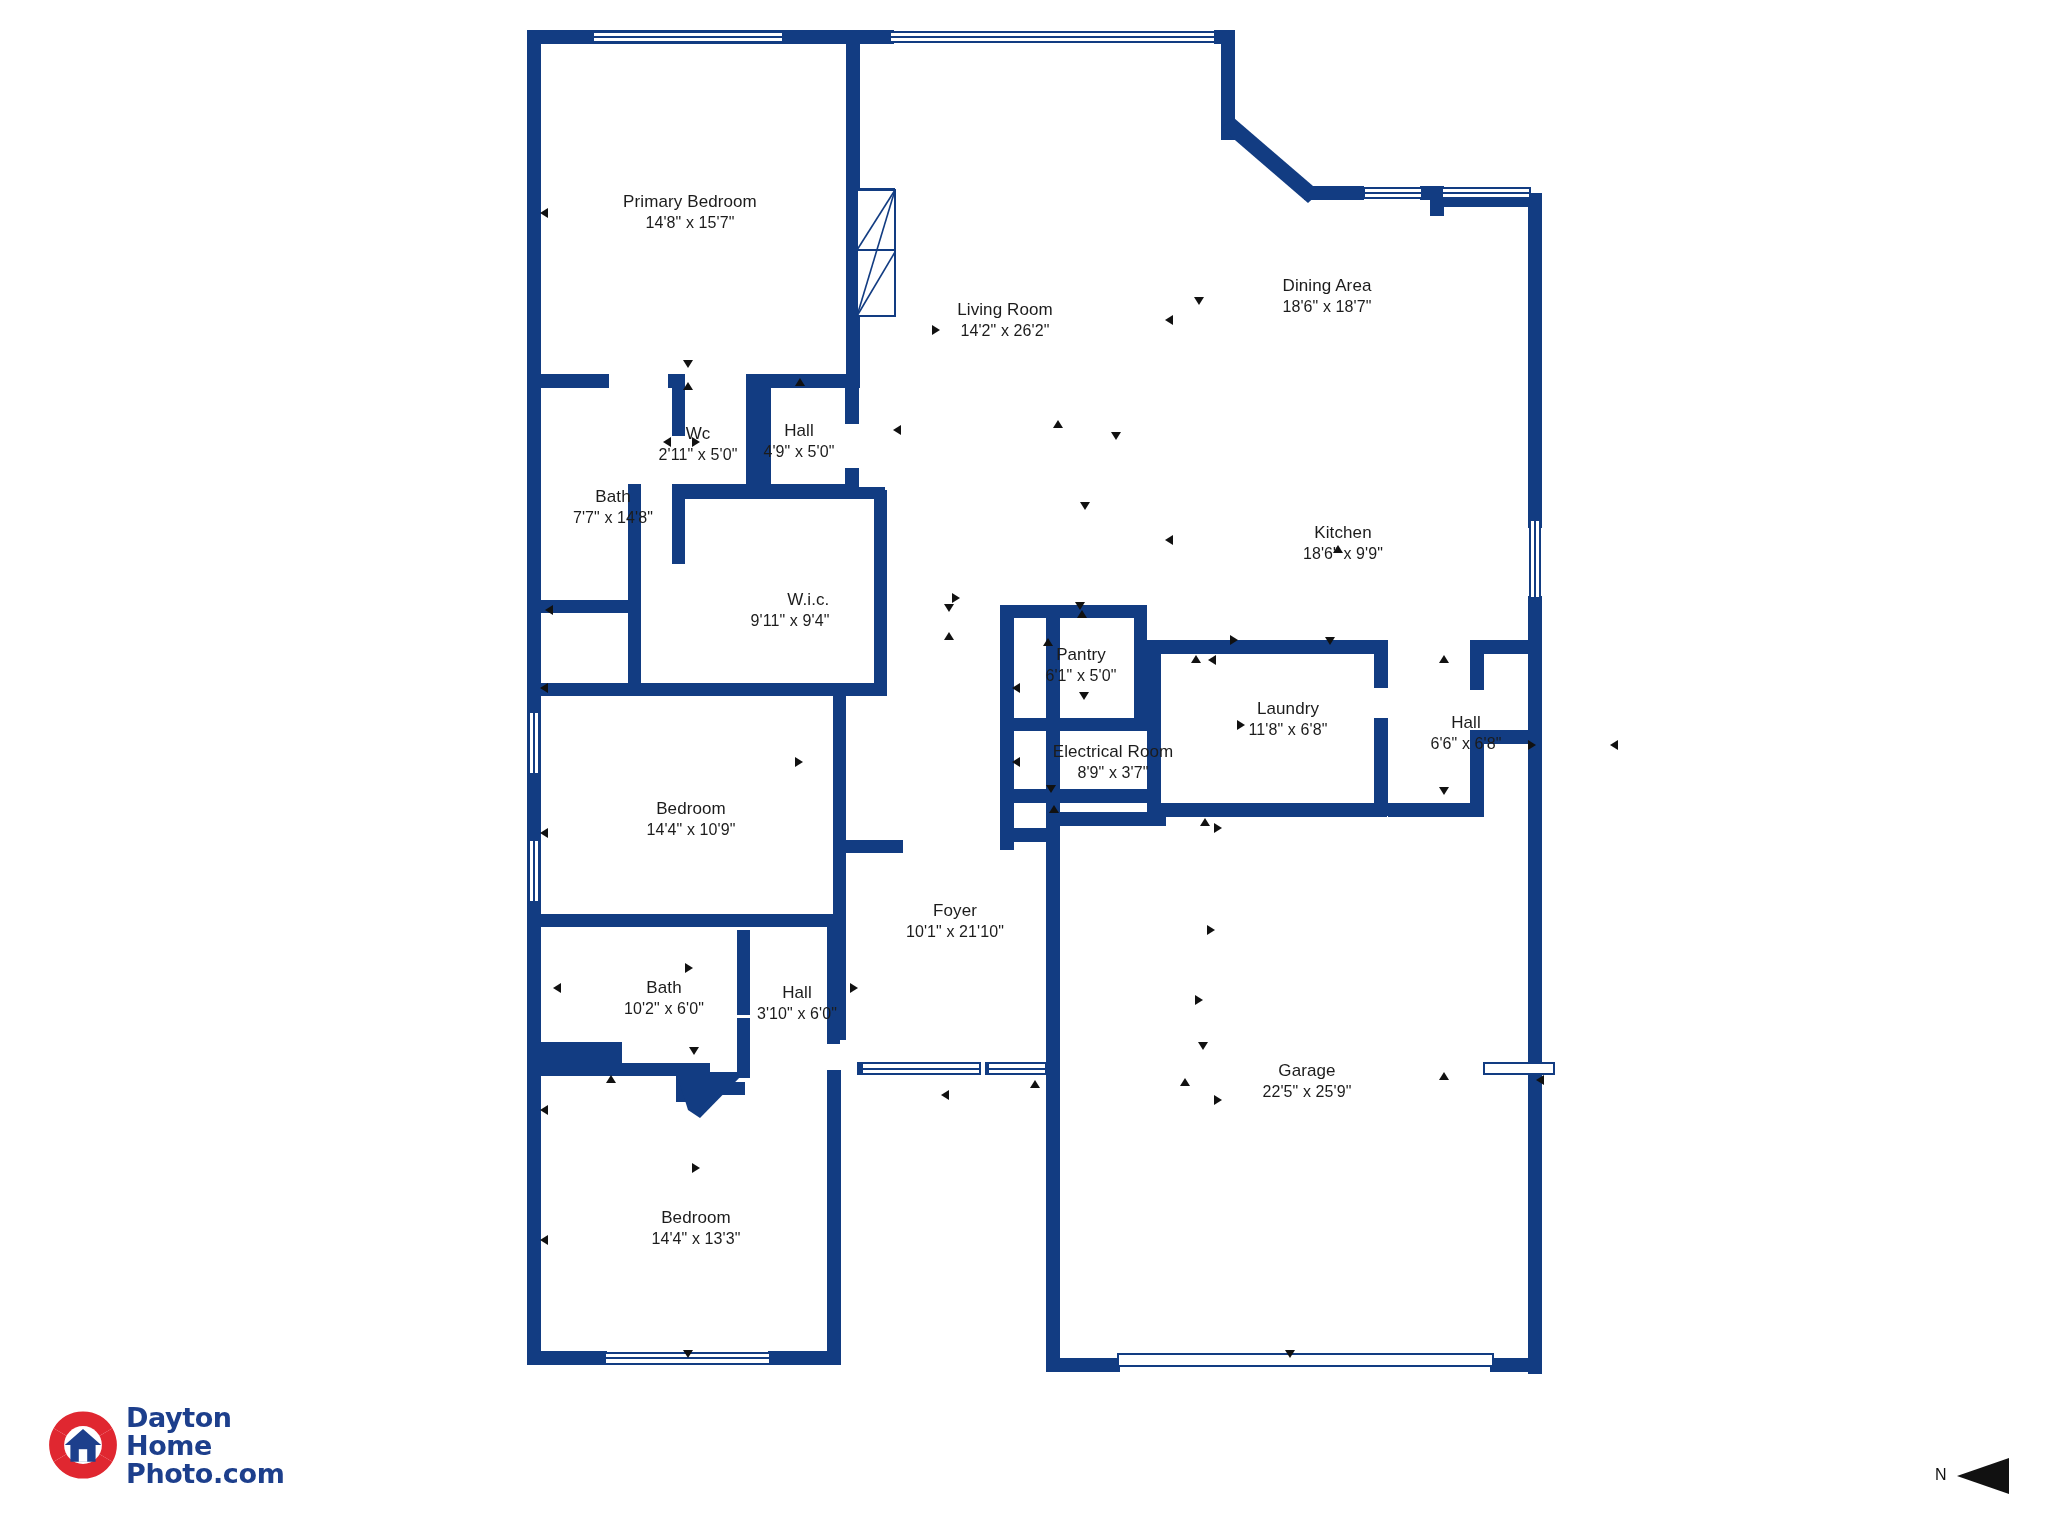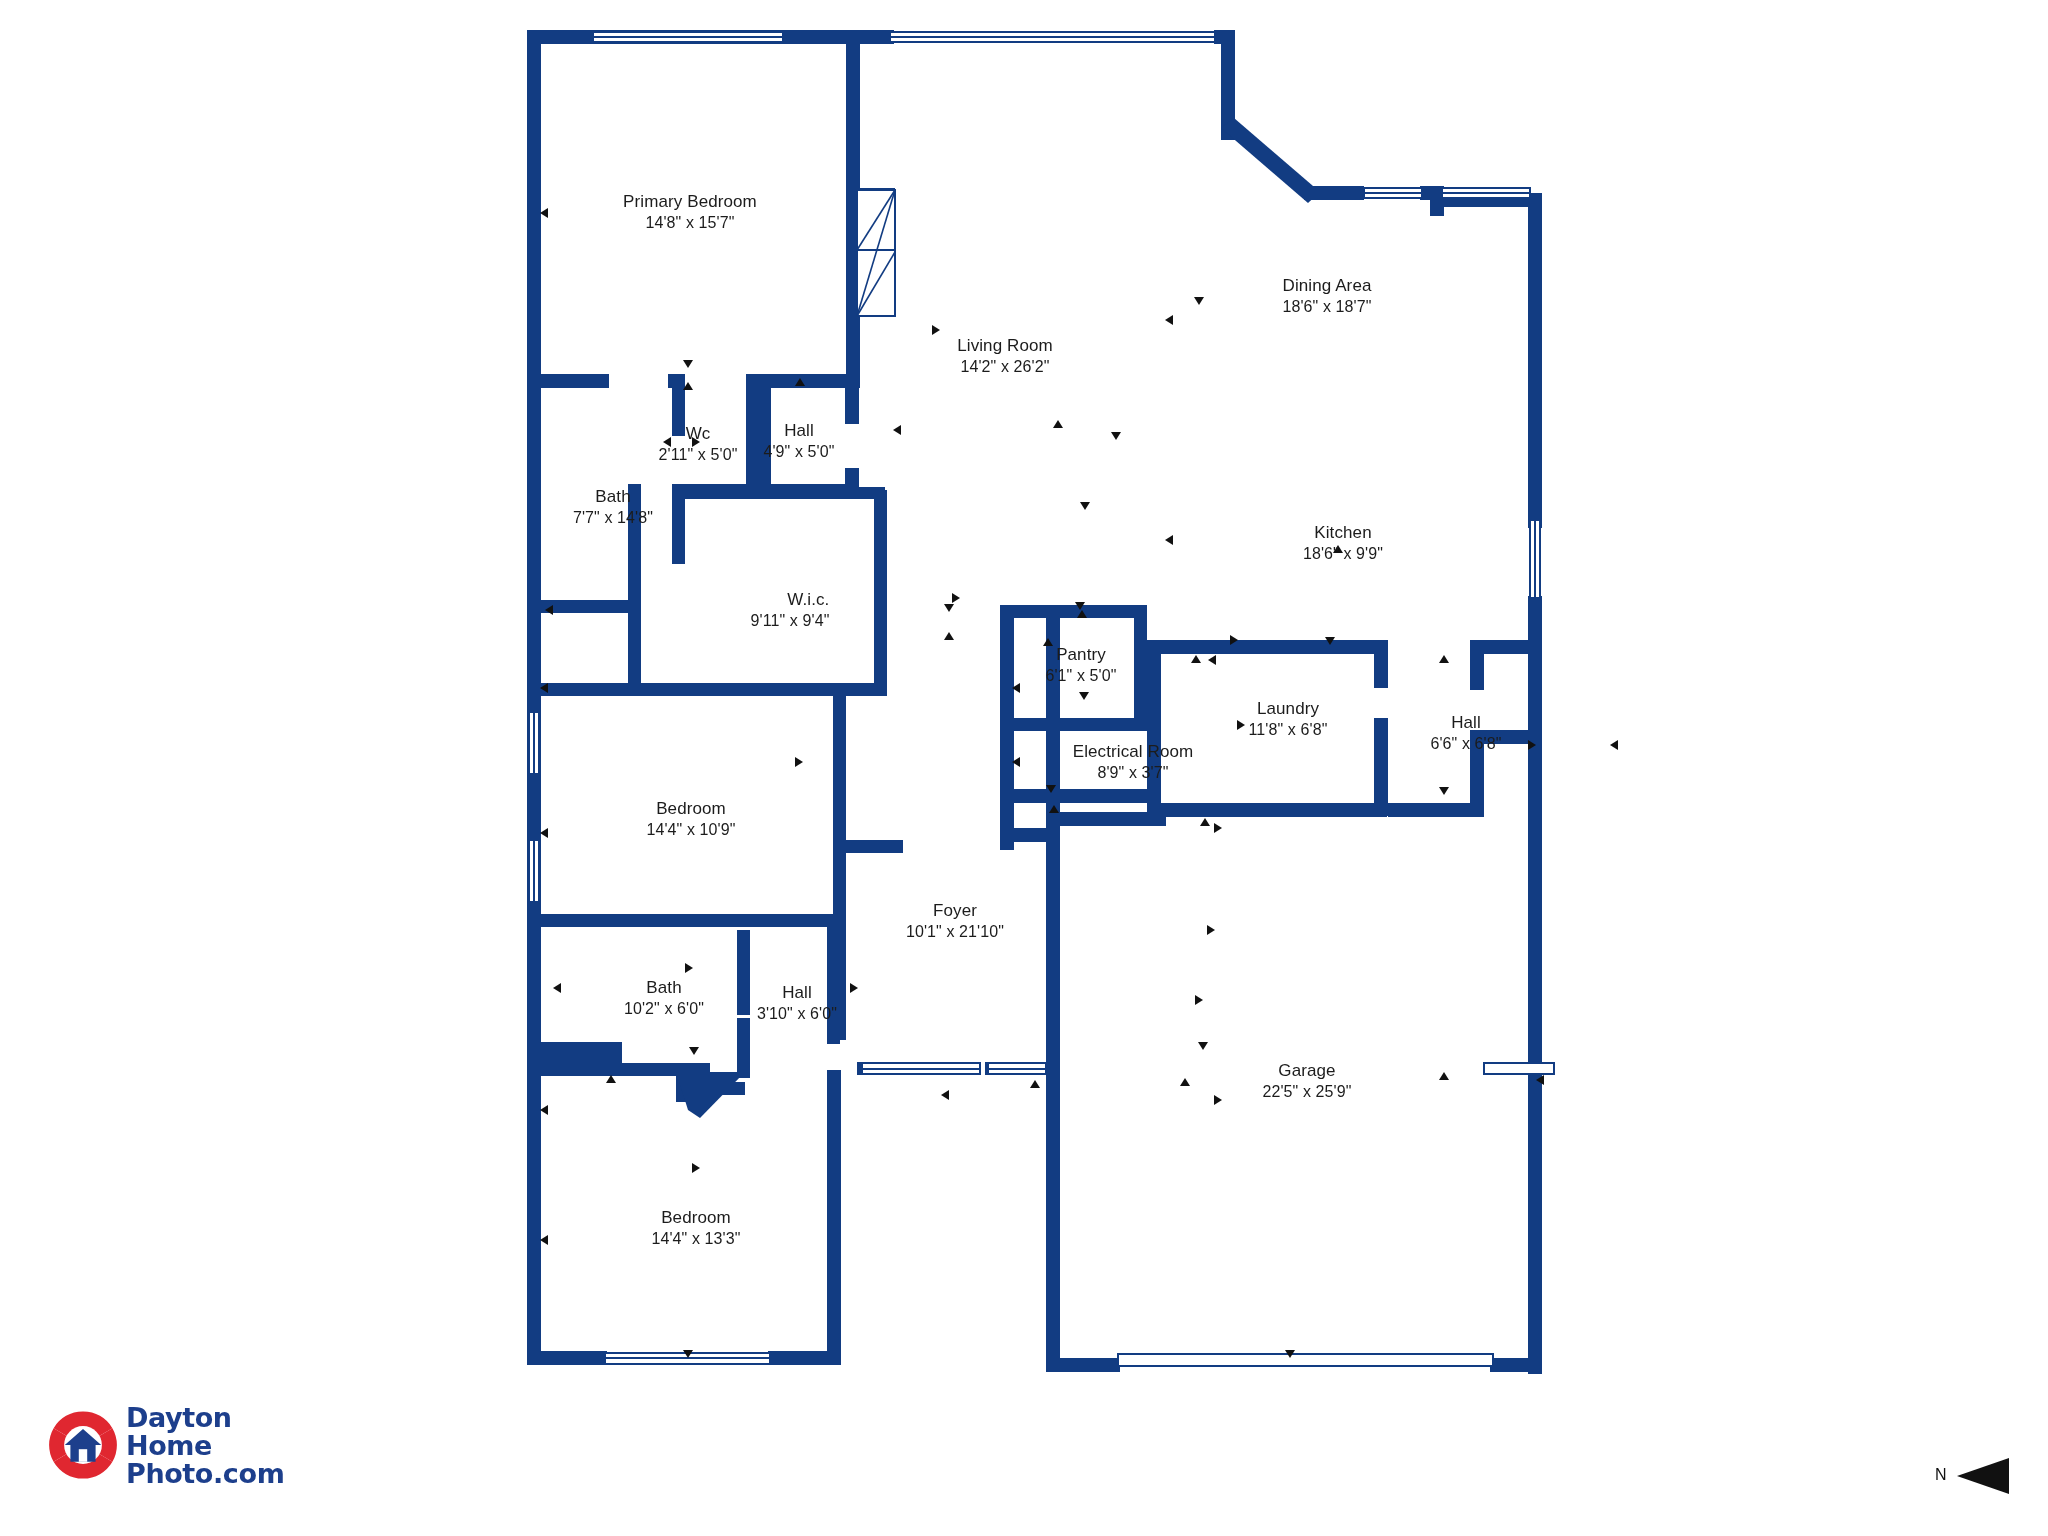"Living Room" div.room-label { margin-top: 36px -> none }
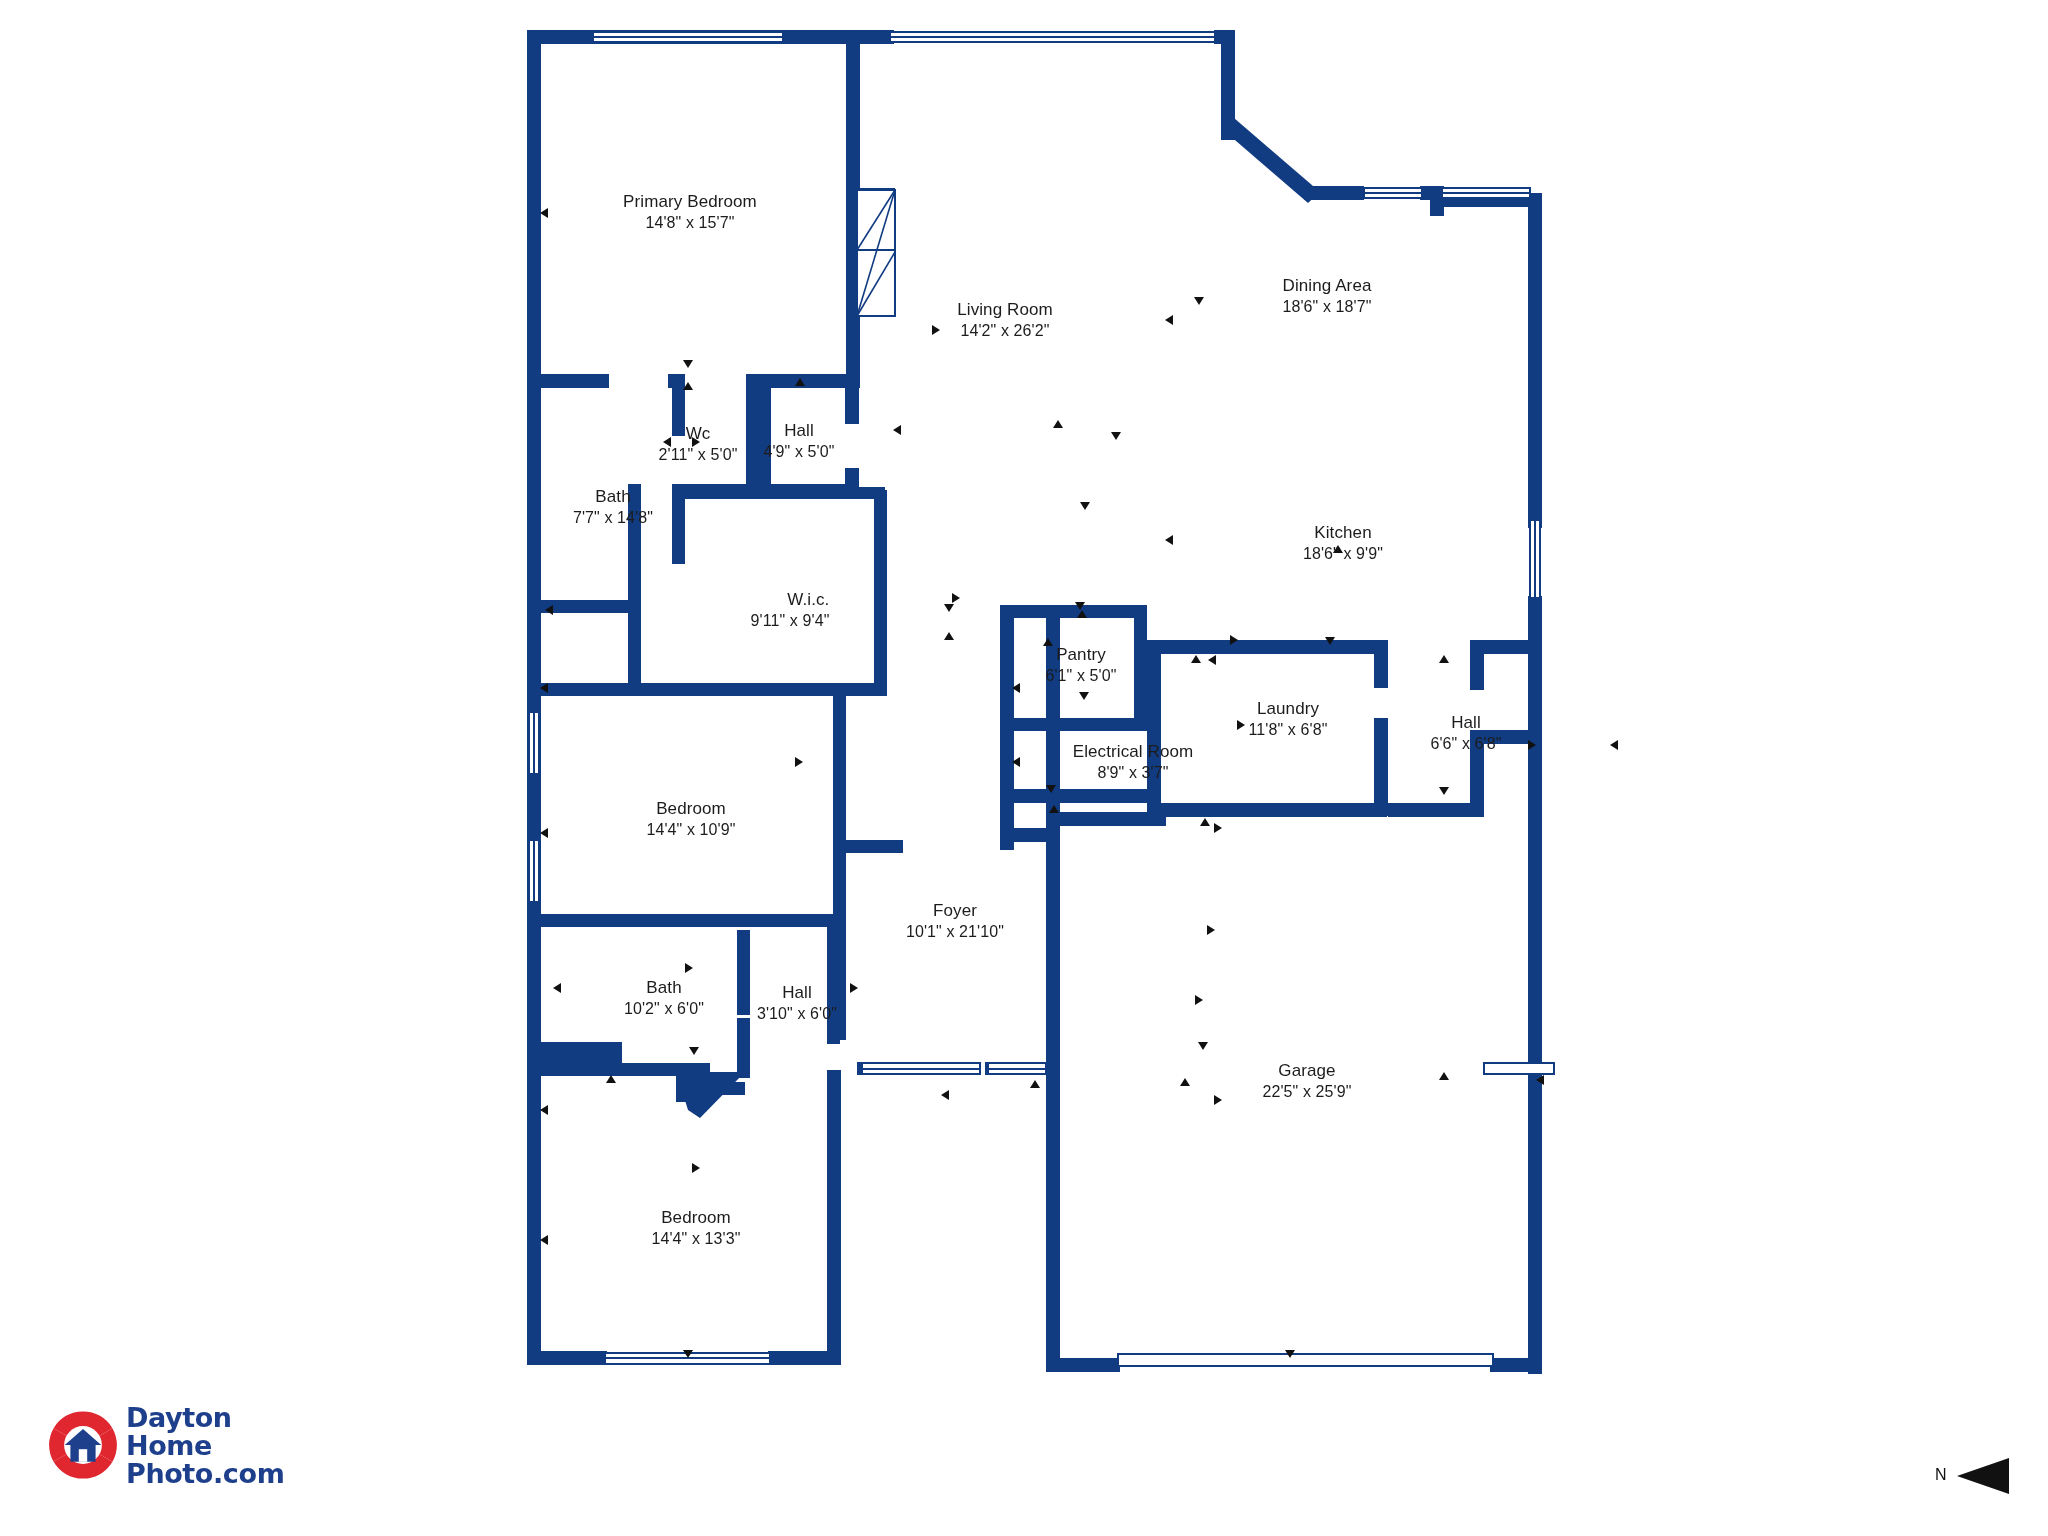"Electrical Room" div.room-label { margin-left: 20px -> none }
